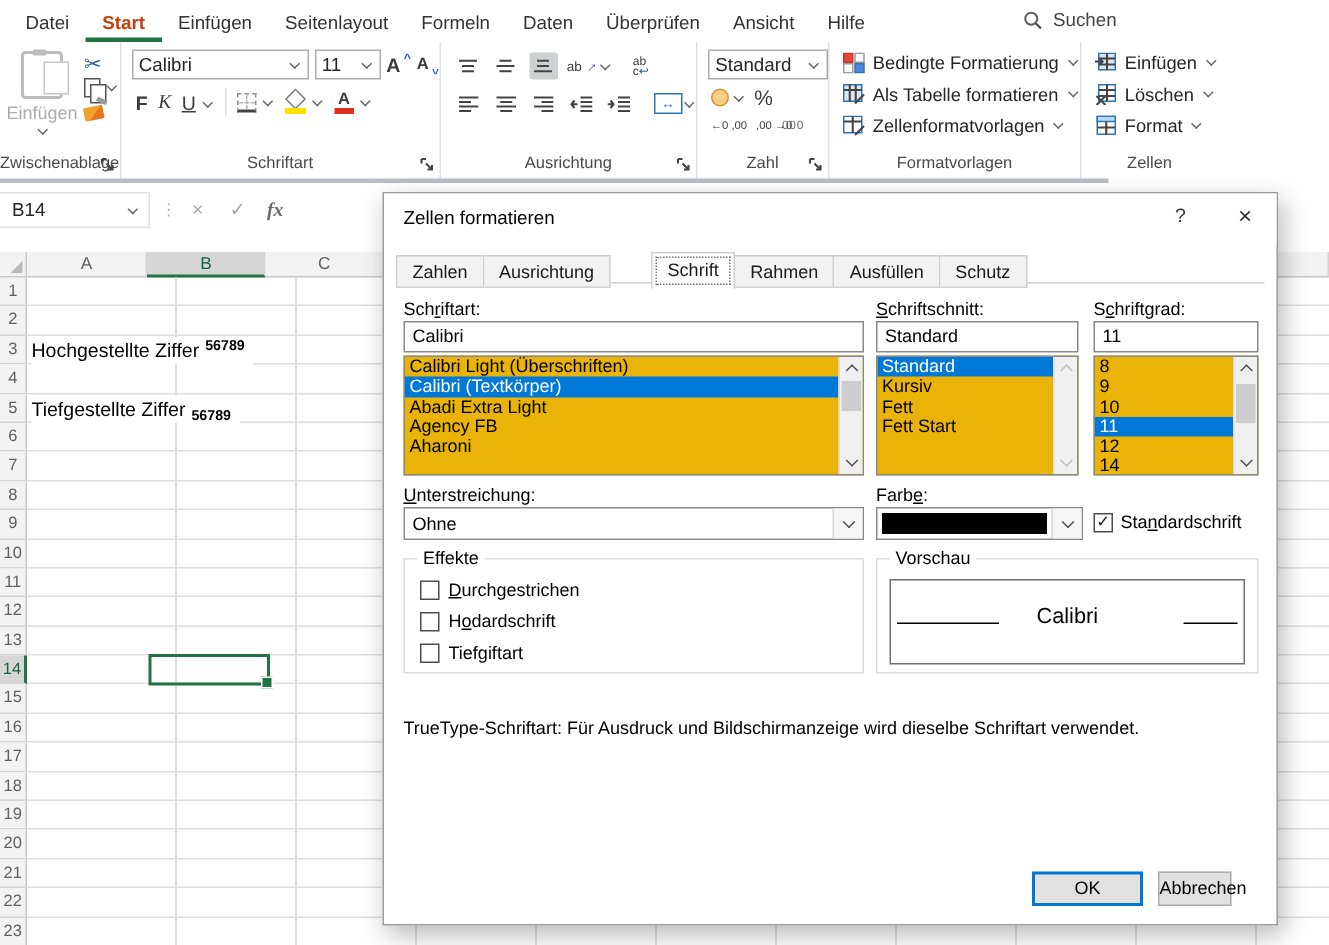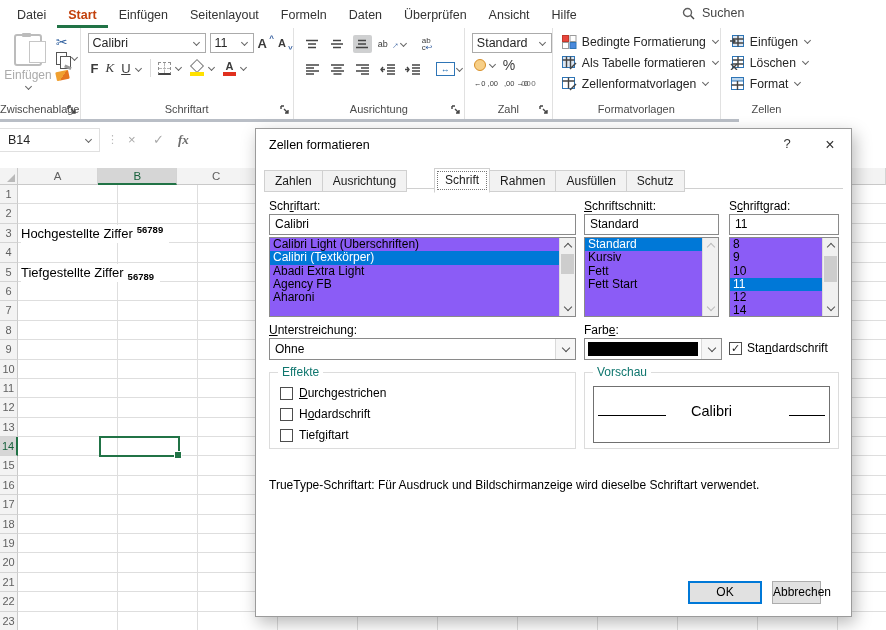"Calibri Light (Überschriften)" .listbox { background: #8b5cf6 -> #eab308 }
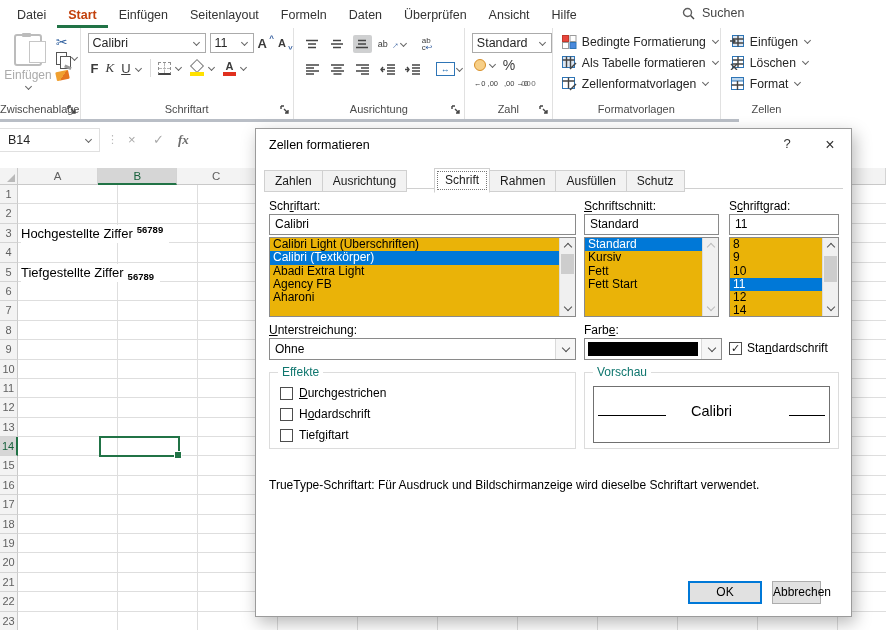"Effekte" .gbox .cap { color: #0f766e -> #000000 }
